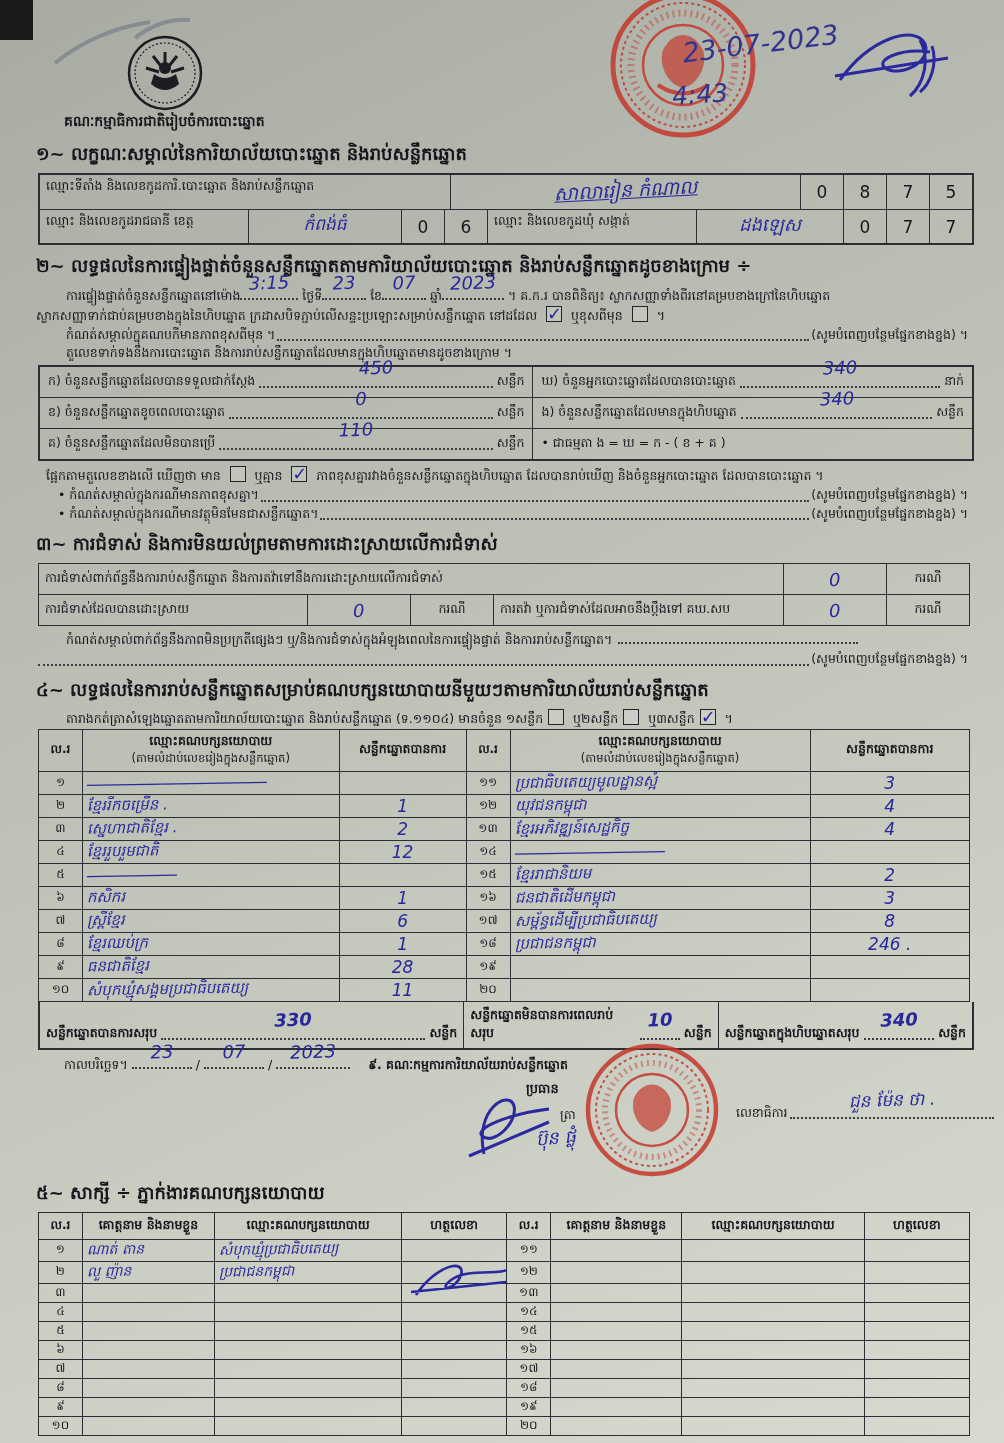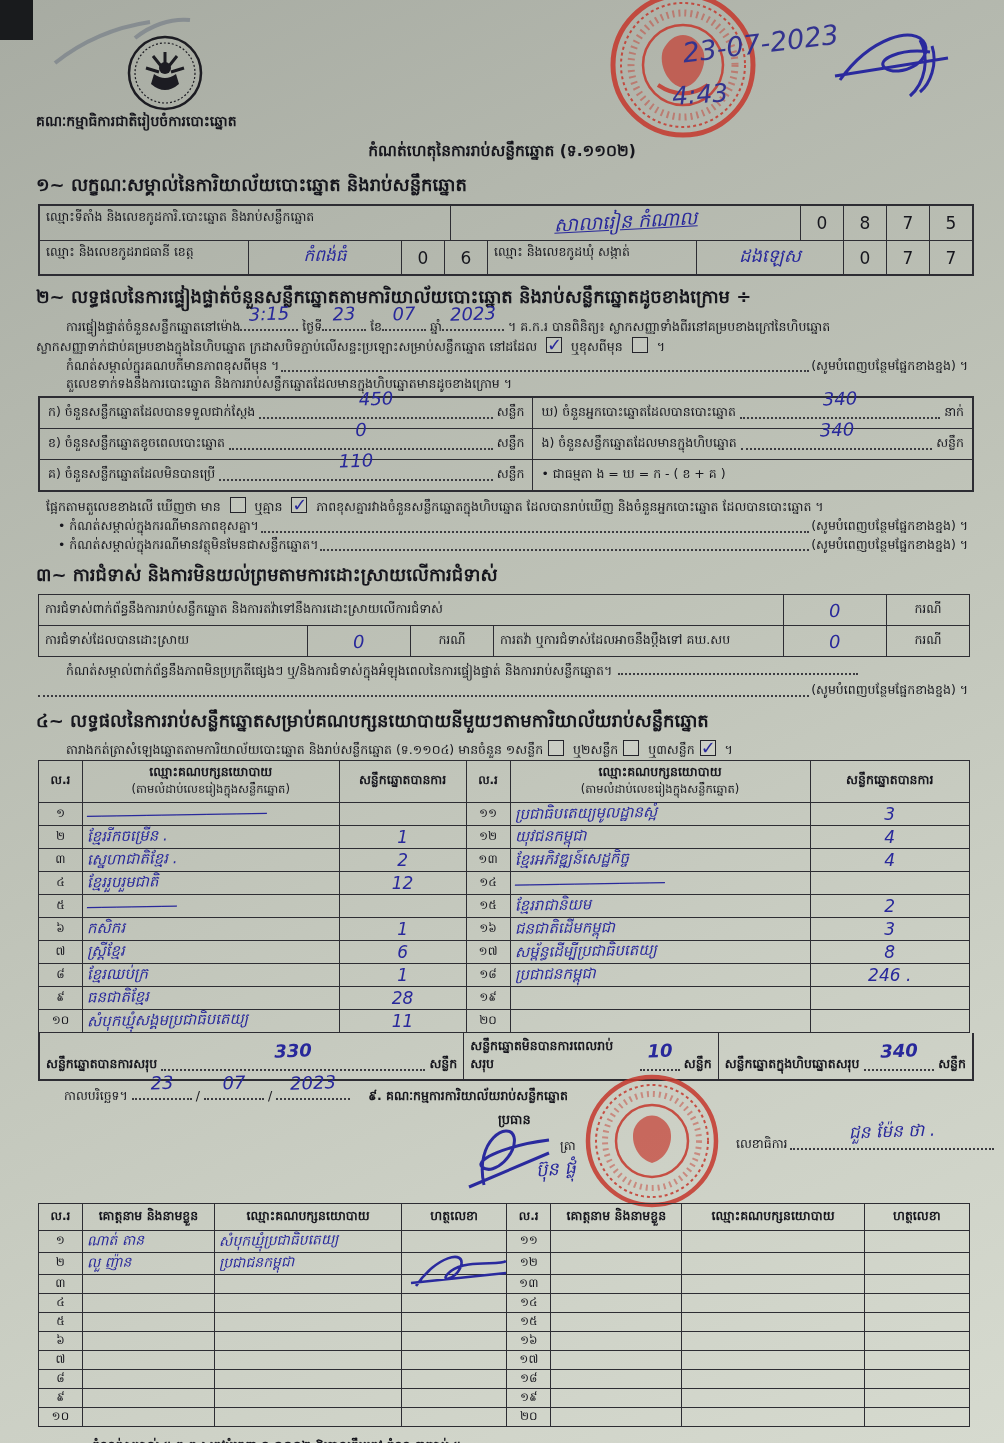"គណៈកម្មាធិការជាតិរៀបចំការបោះឆ្នោត" .b { margin-left: none -> 28px }
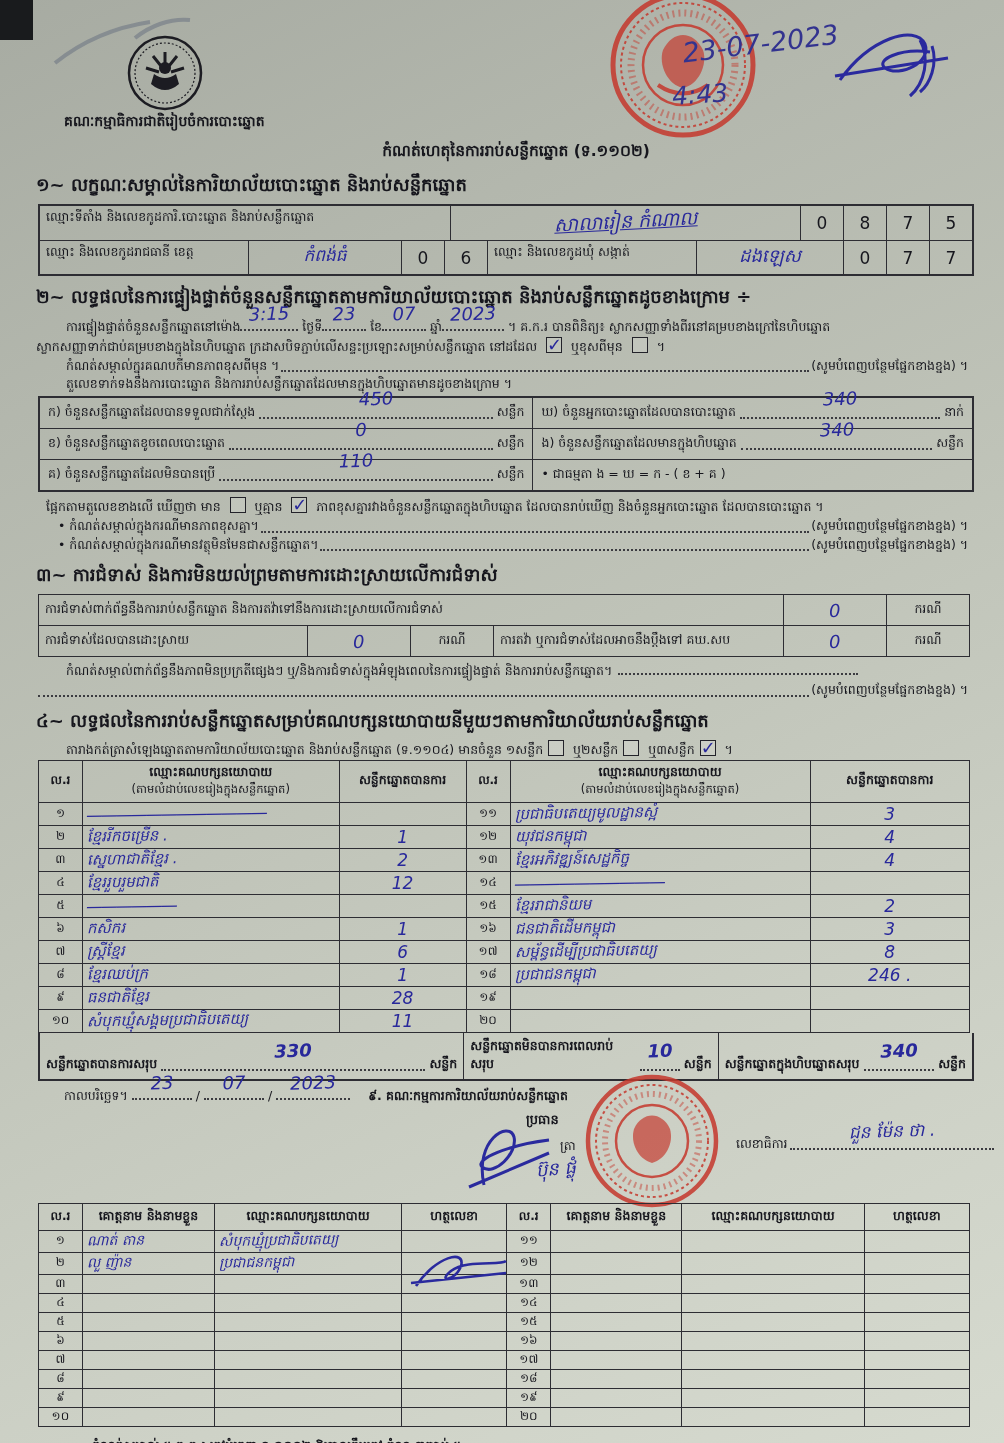"កំណត់ហេតុនៃការរាប់សន្លឹកឆ្នោត (ទ.១១០២)" div.b { html: <div>កំណត់ហេតុនៃការរាប់សន្លឹកឆ្នោត (ទ.១១០២)</div> -> none }
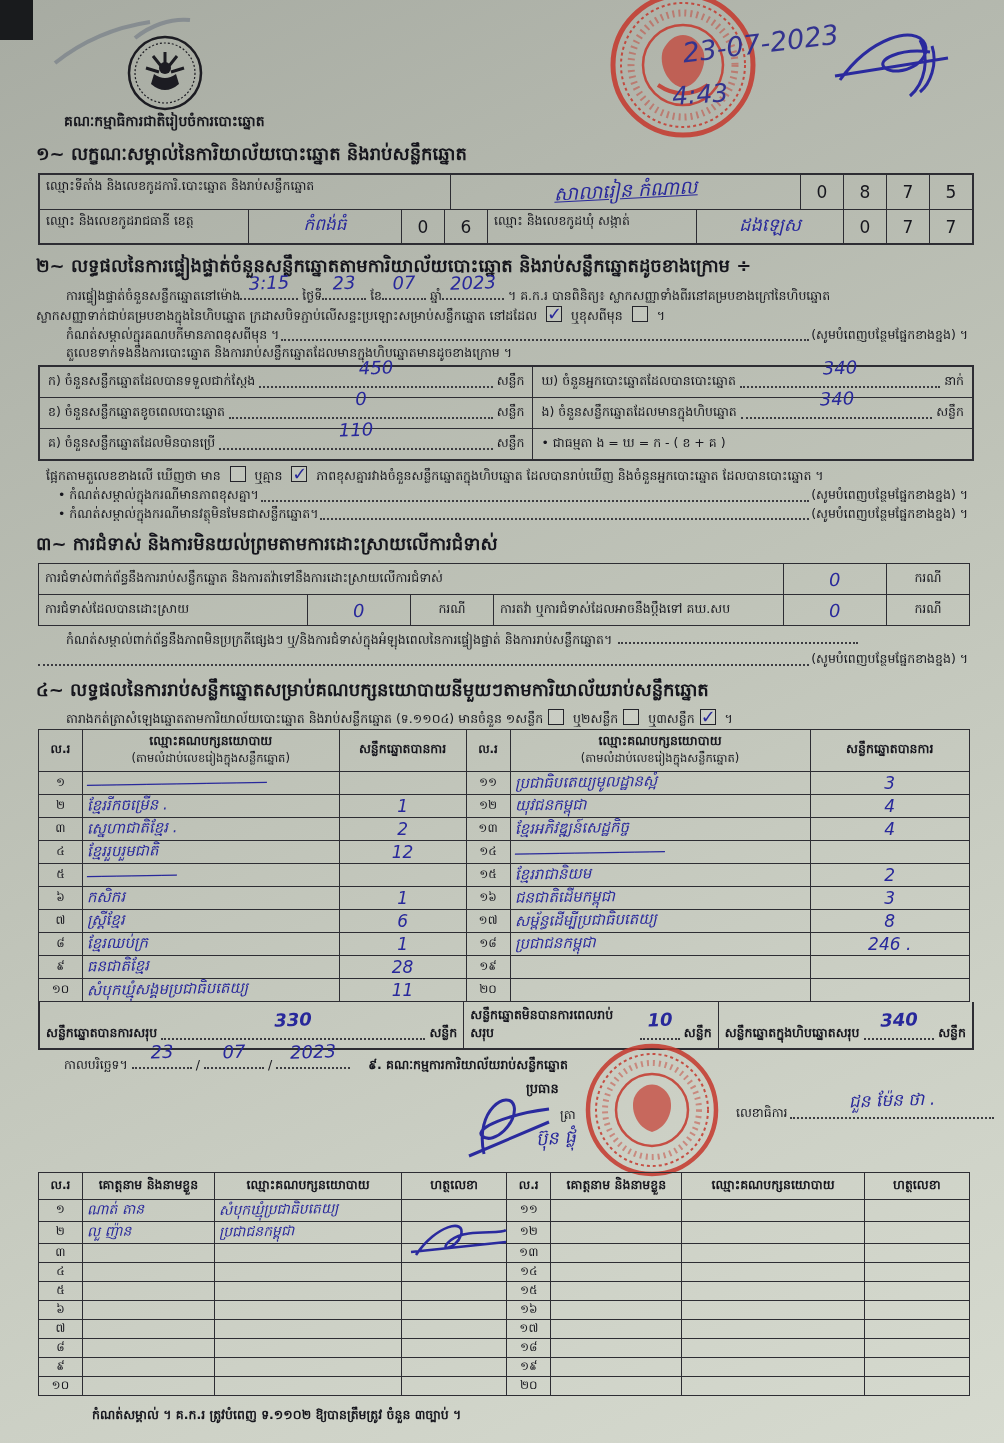"កំណត់សម្គាល់ក្នុរគណបកីមានភាពខុសពីមុន ។" span { text: កំណត់សម្គាល់ក្នុរគណបកីមានភាពខុសពីមុន -> កំណត់សម្គាល់ក្នុគណបកីមានភាពខុសពីមុន }
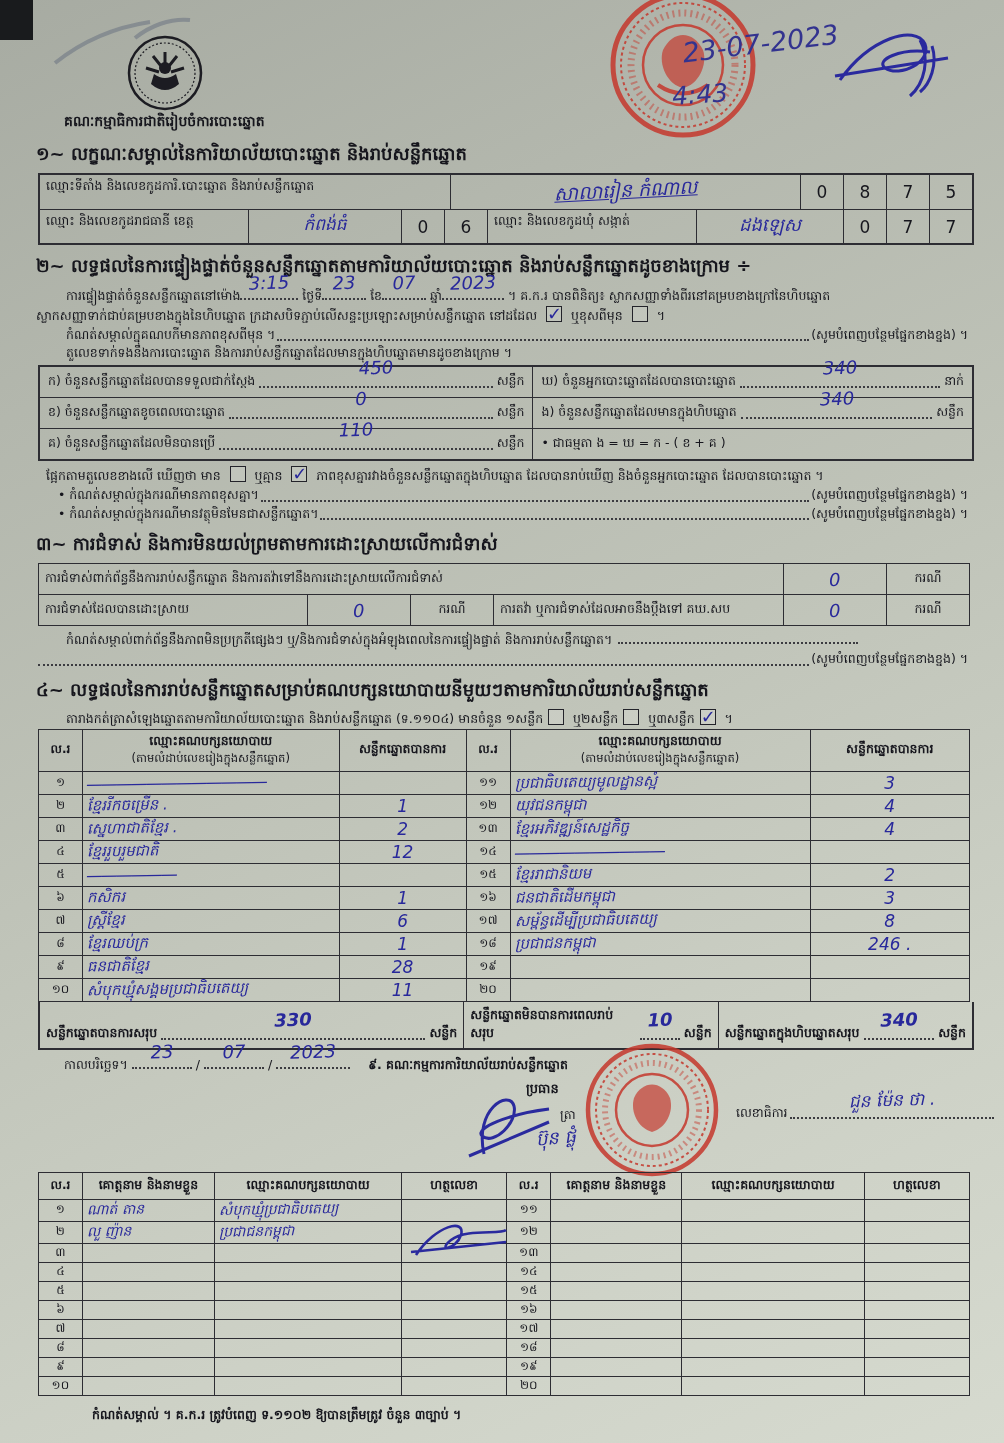"៥~ សាក្សី ÷ ភ្នាក់ងារគណបក្សនយោបាយ" div.sec-h { html: none -> <div>៥~ សាក្សី ÷ ភ្នាក់ងារគណបក្សនយោបាយ</div> }
